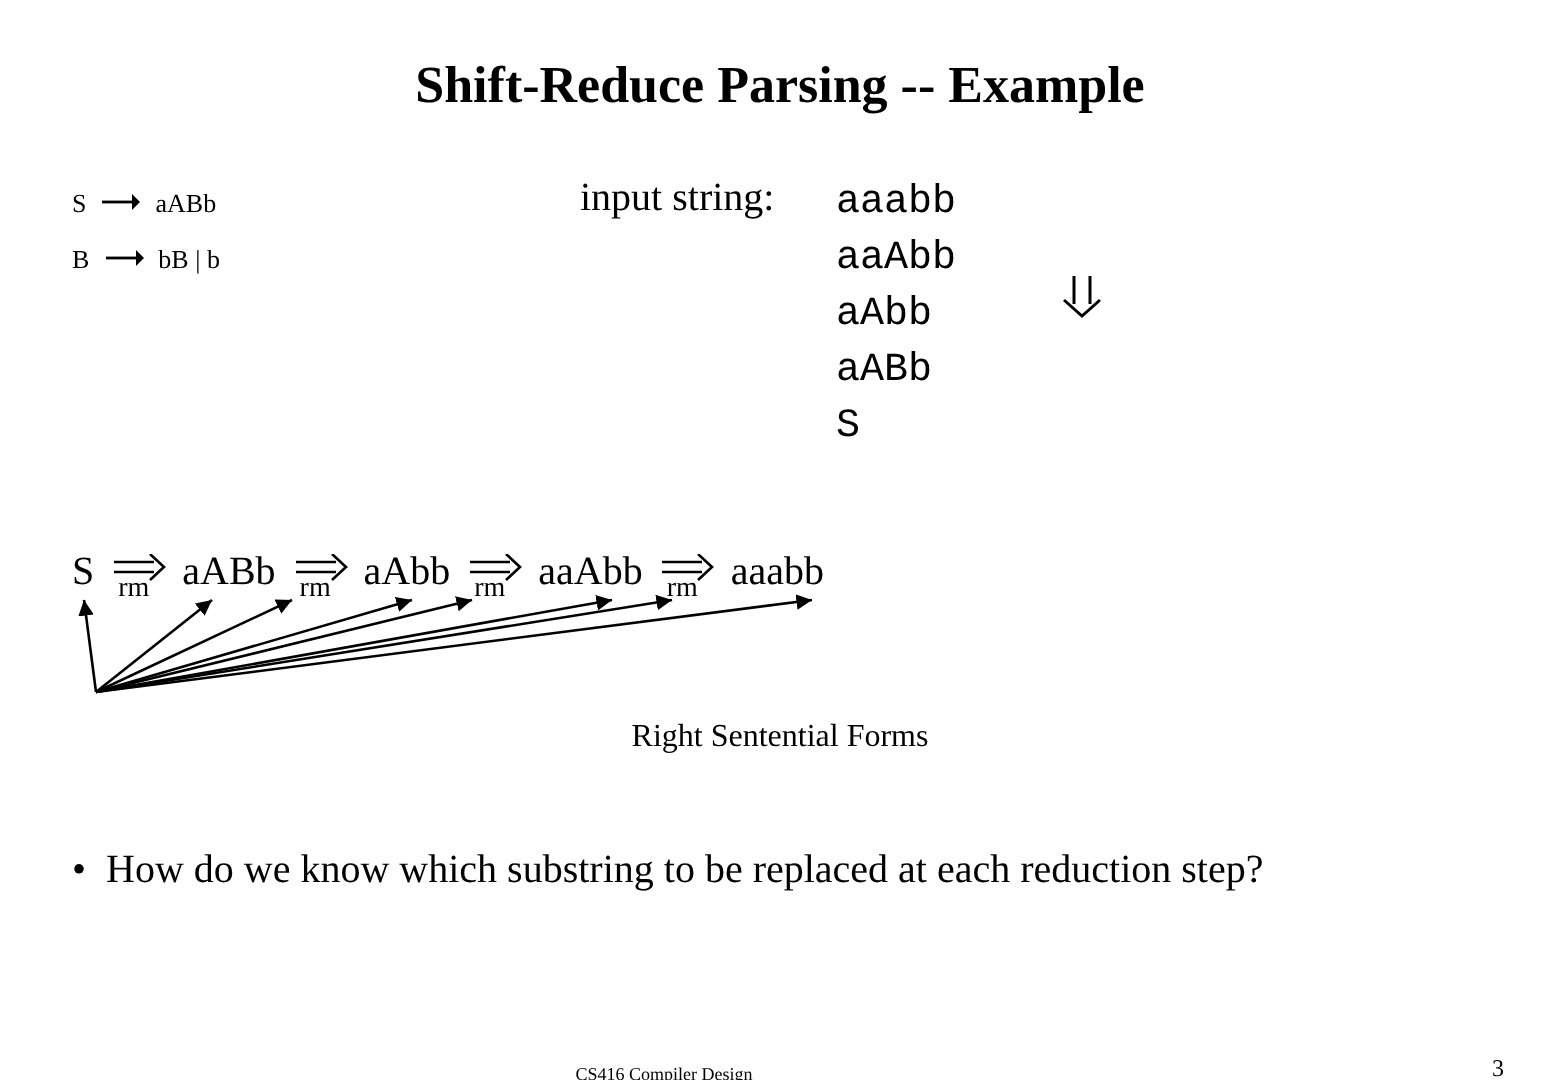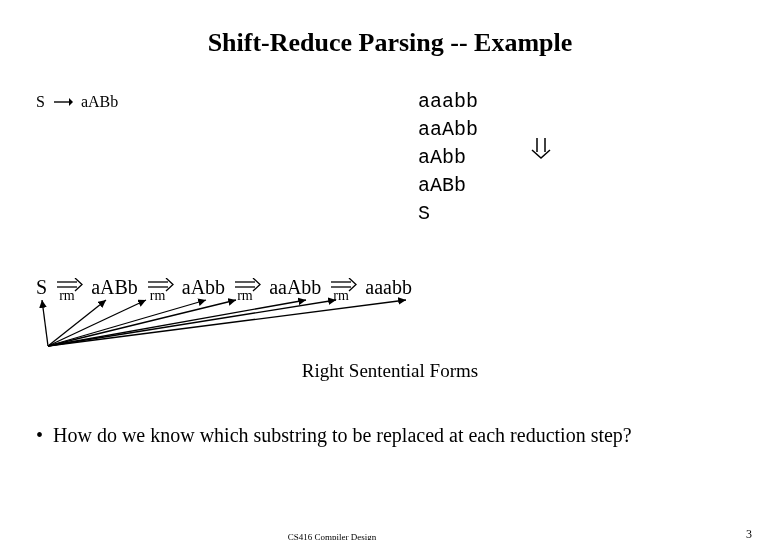"S aABb" .grammar { font-size: 16px -> 13px }
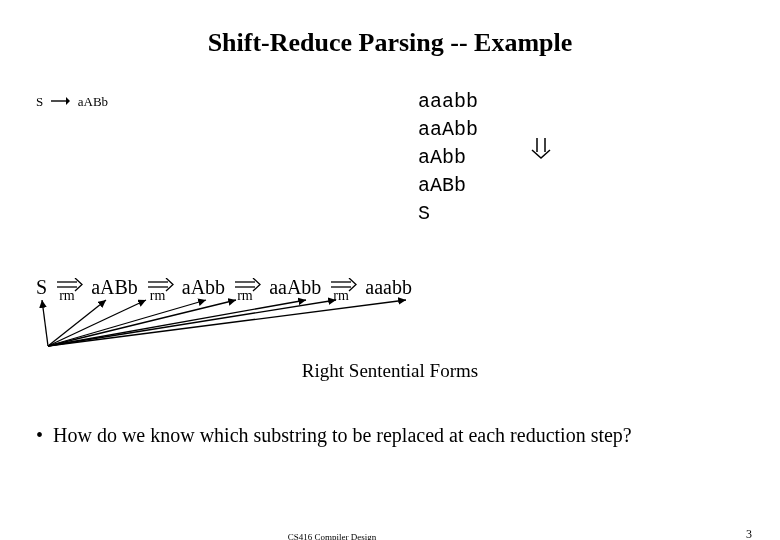"input string:" div.input-label { html: none -> <div>input string:</div> }
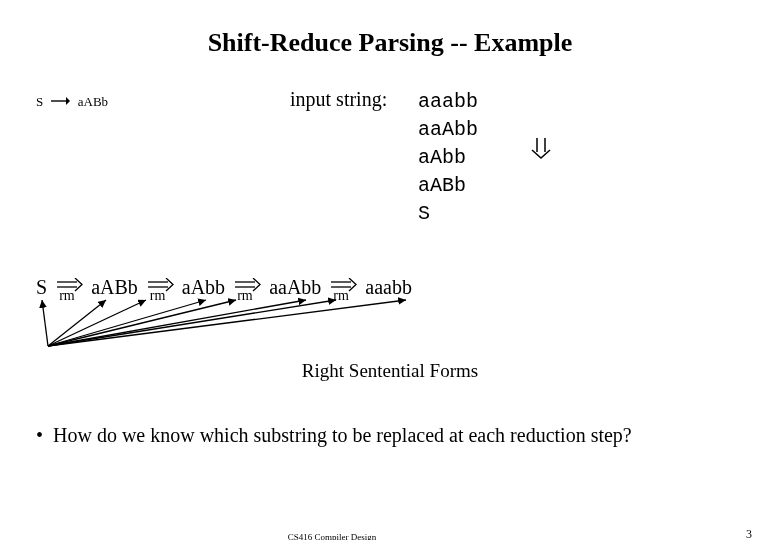"B bB | b" div.grammar-row { html: none -> <div> <span>B</span> <svg> <line></line> <polygon></polygon> </svg> <span>bB | b</span> </div> }
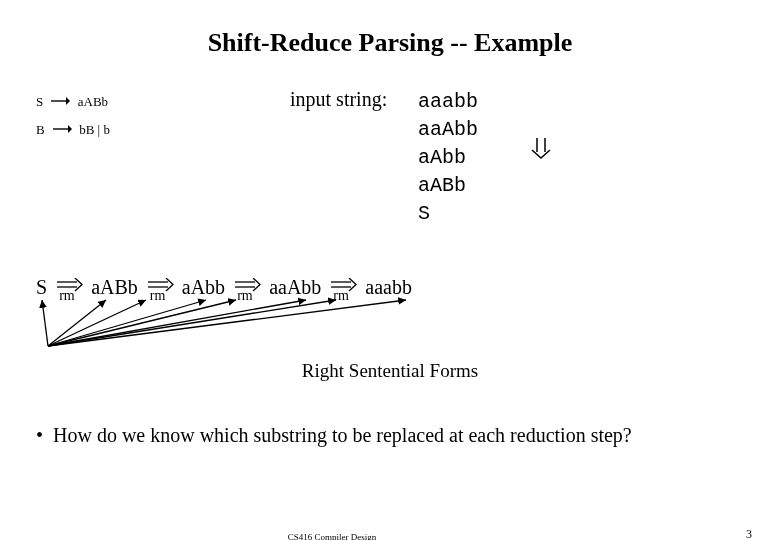"Right Sentential Forms" .rsf-label { font-size: 19px -> 16px }
